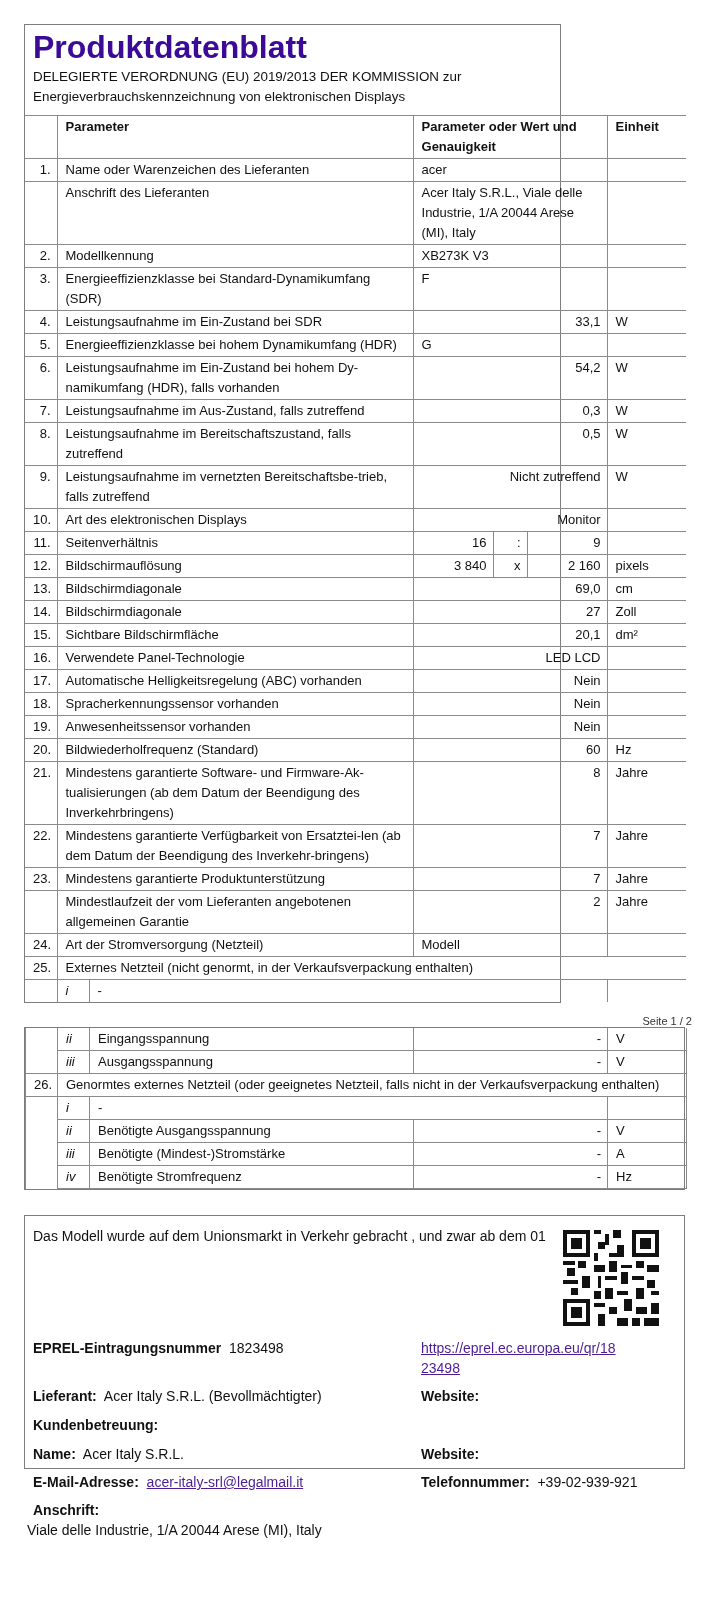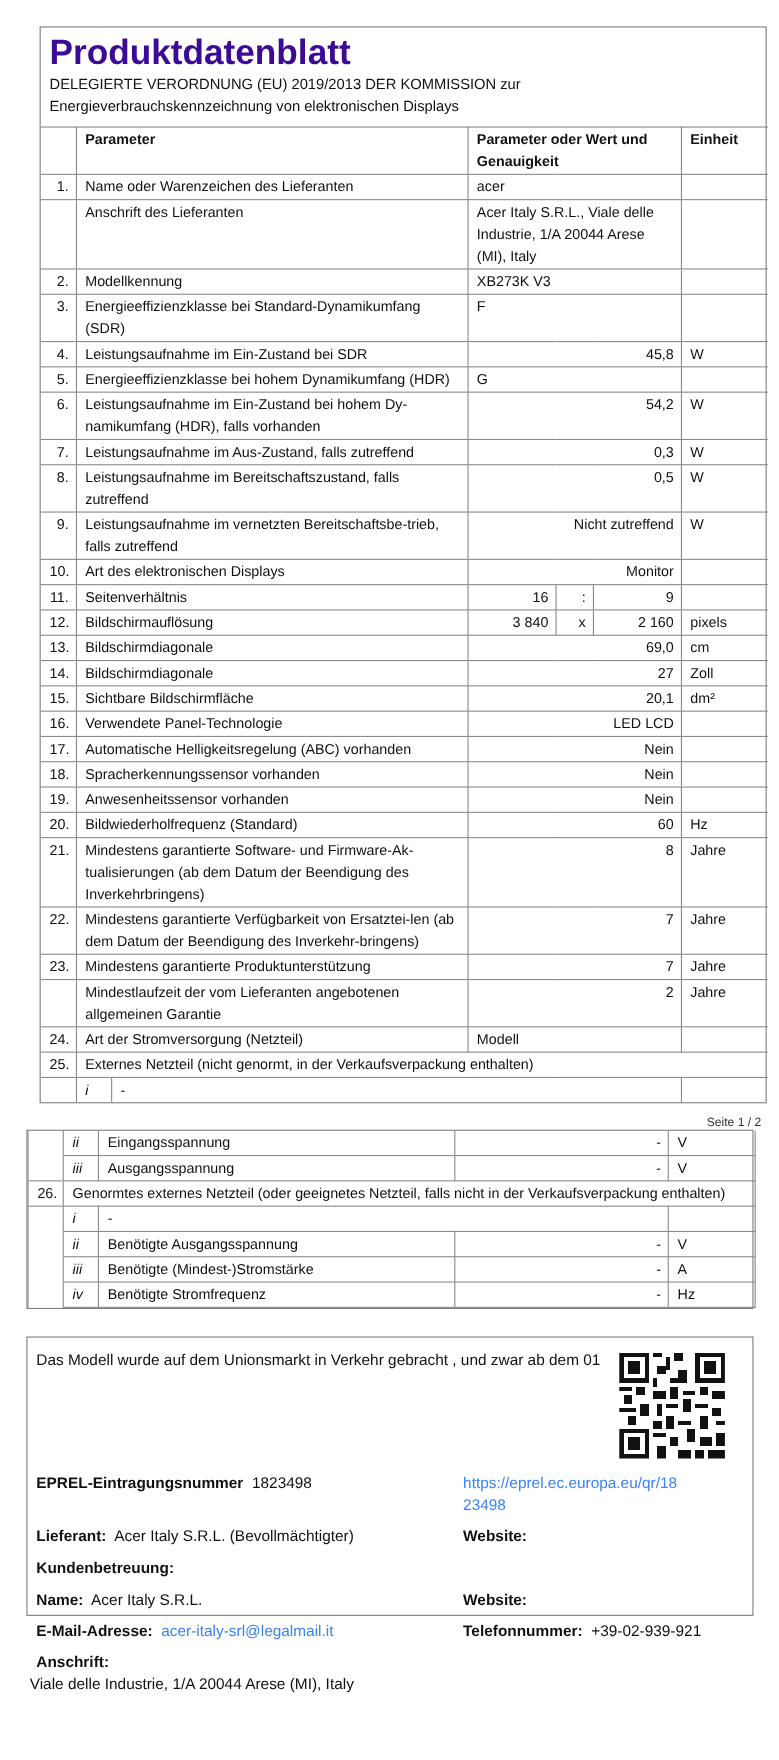"Produktdatenblatt" .sheet { left: 36px -> 24px; width: 661px -> 537px }
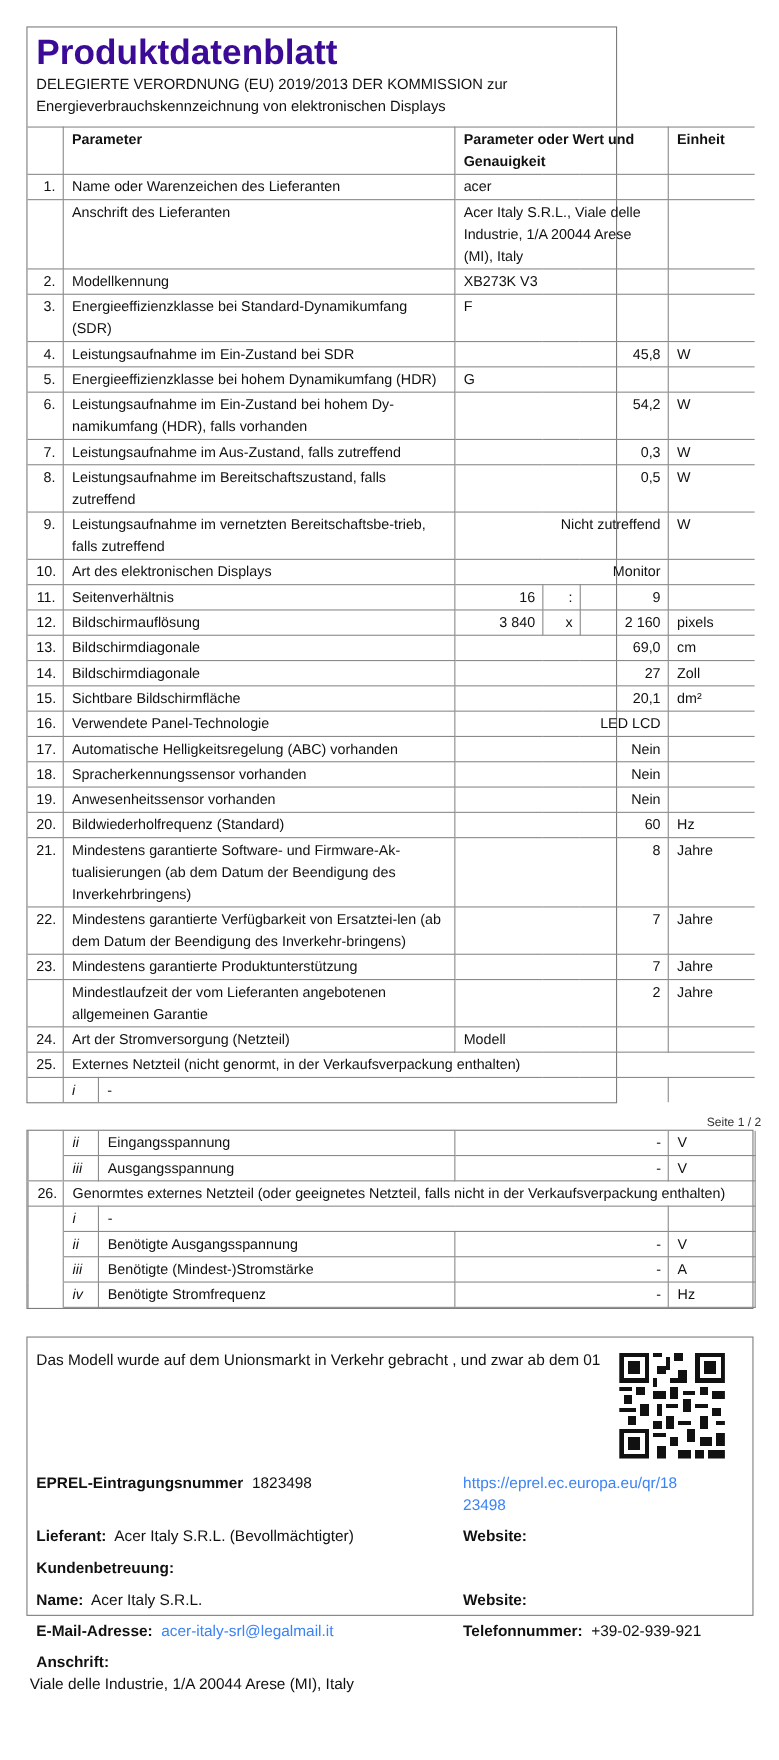"45,8" td.num { text: 45,8 -> 33,1 }
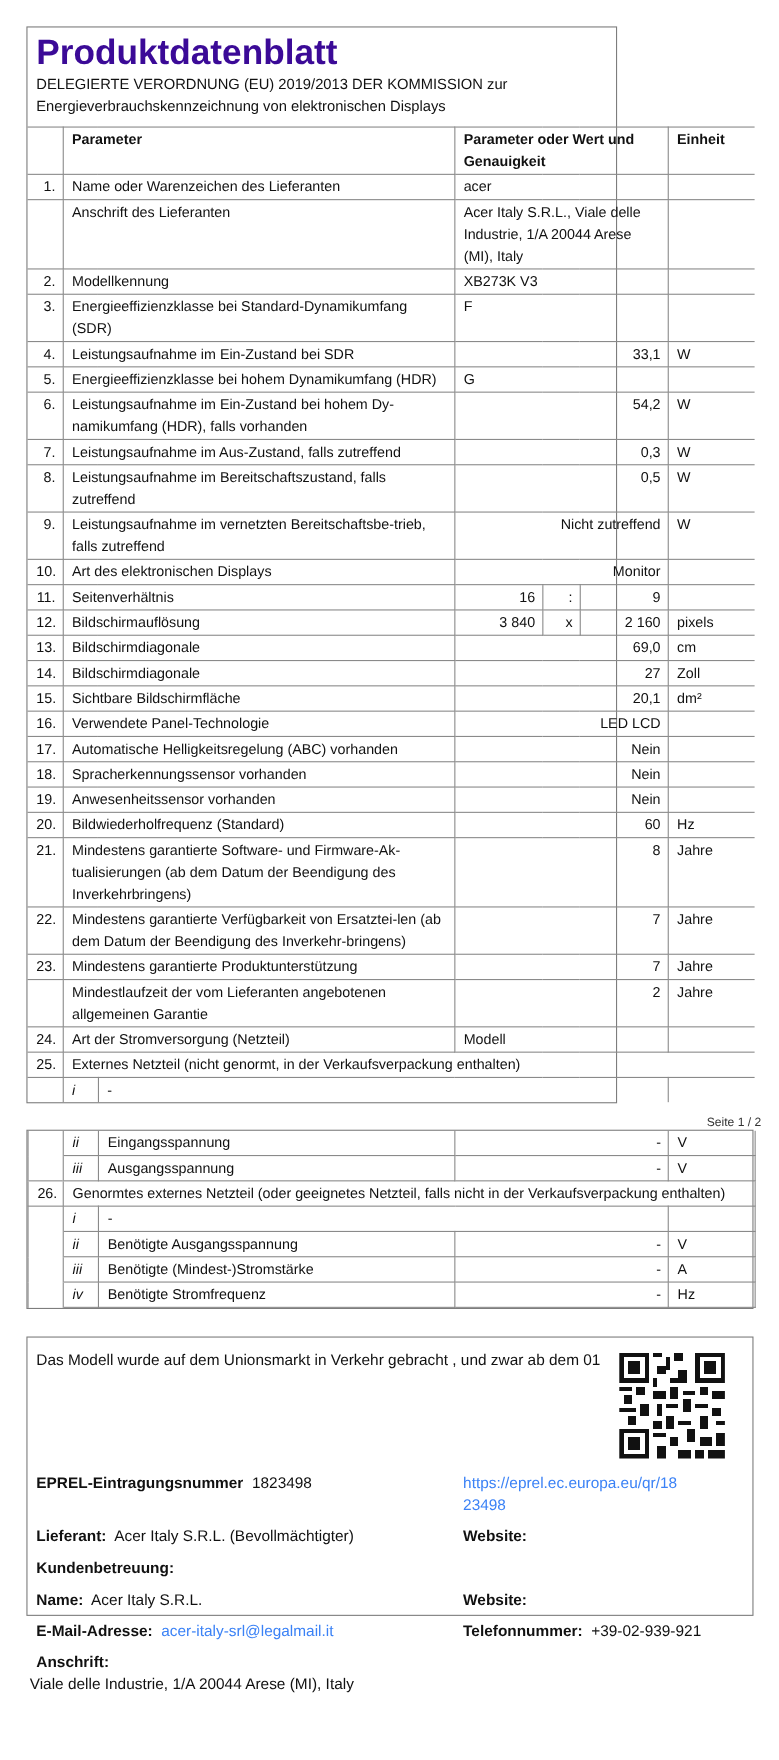"https://eprel.ec.europa.eu/qr/18" .link { color: #3b82f6 -> #4c1d95; text-decoration: none -> underline }
